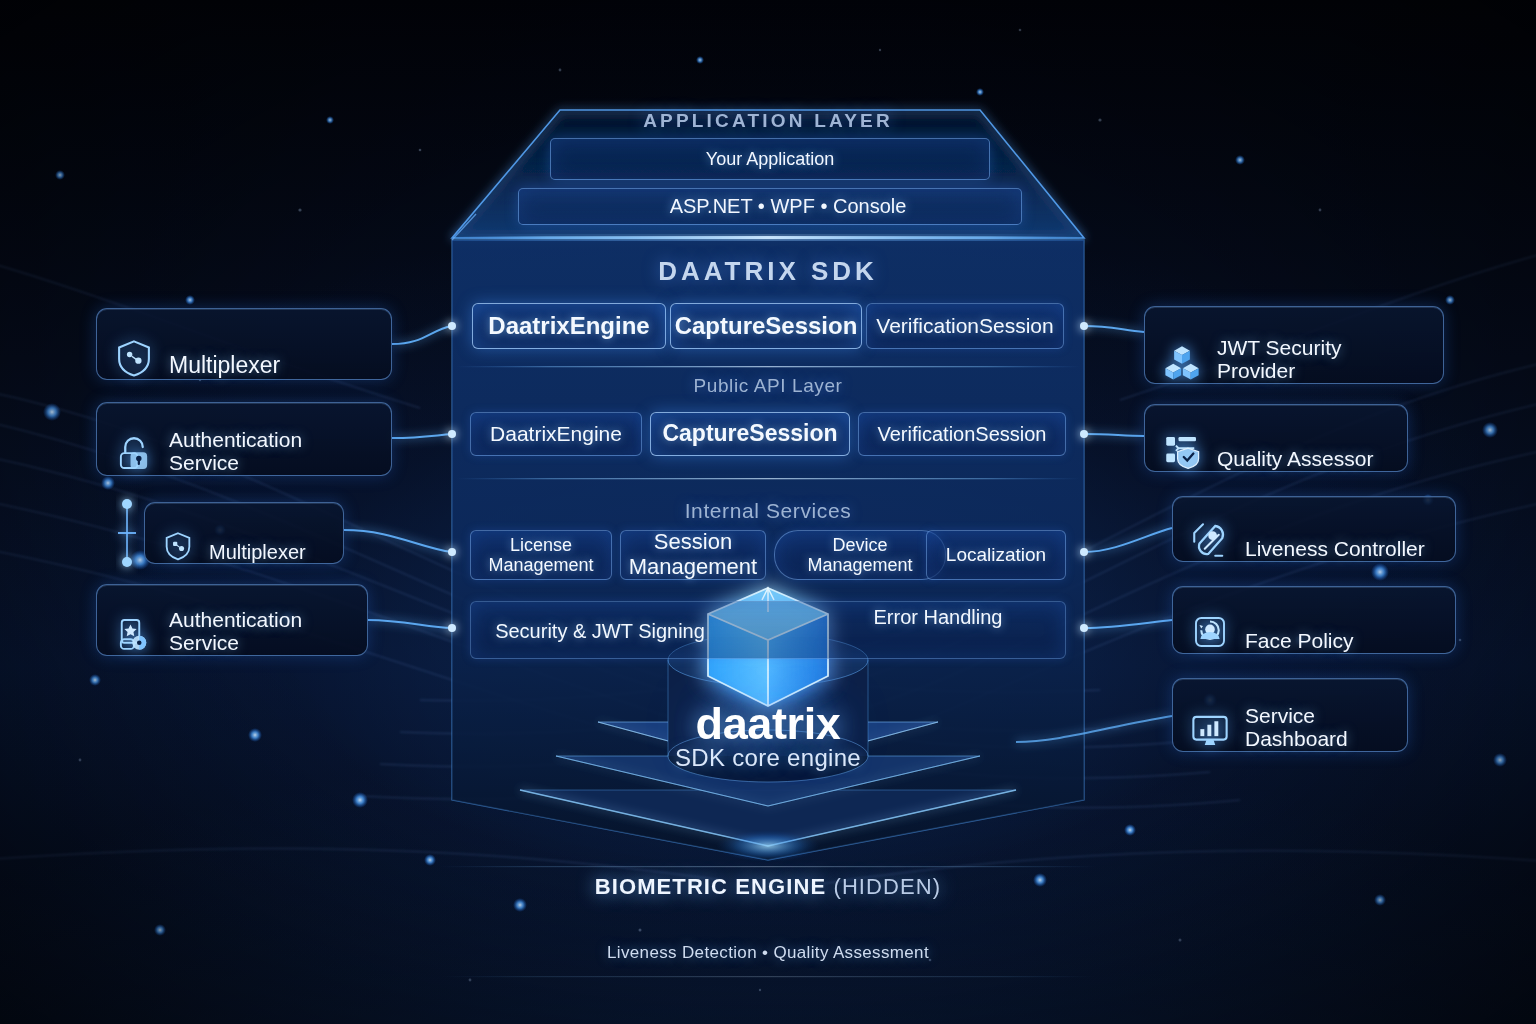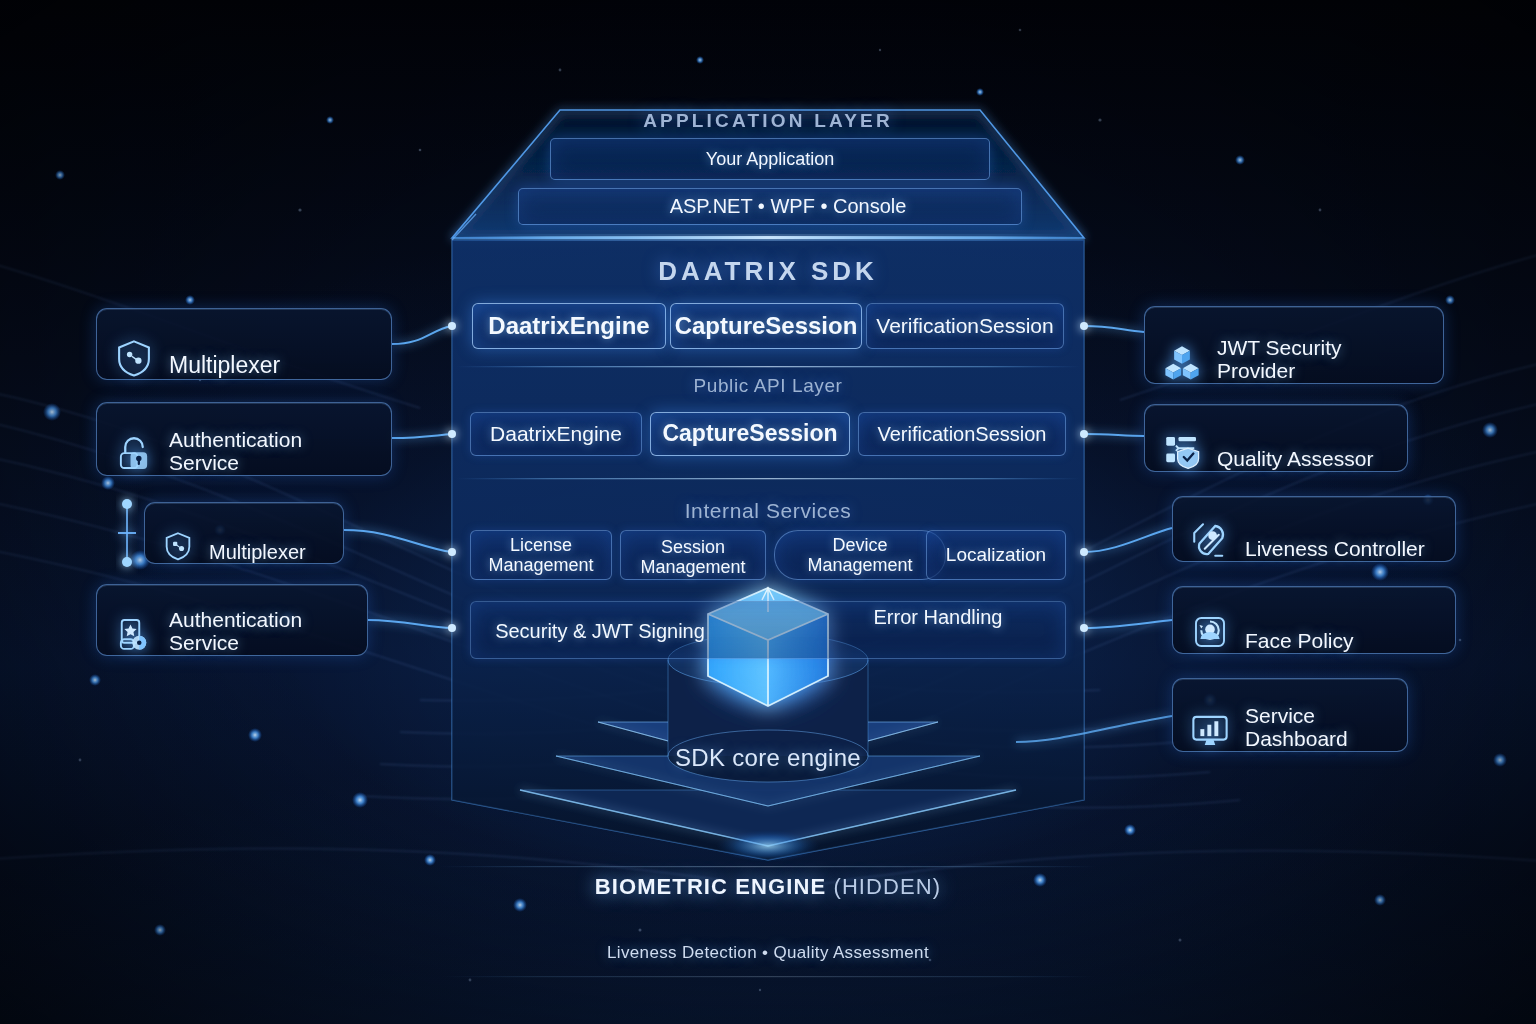"Session Management" div.card { align-items: flex-end -> none; font-size: 18px -> 22px }
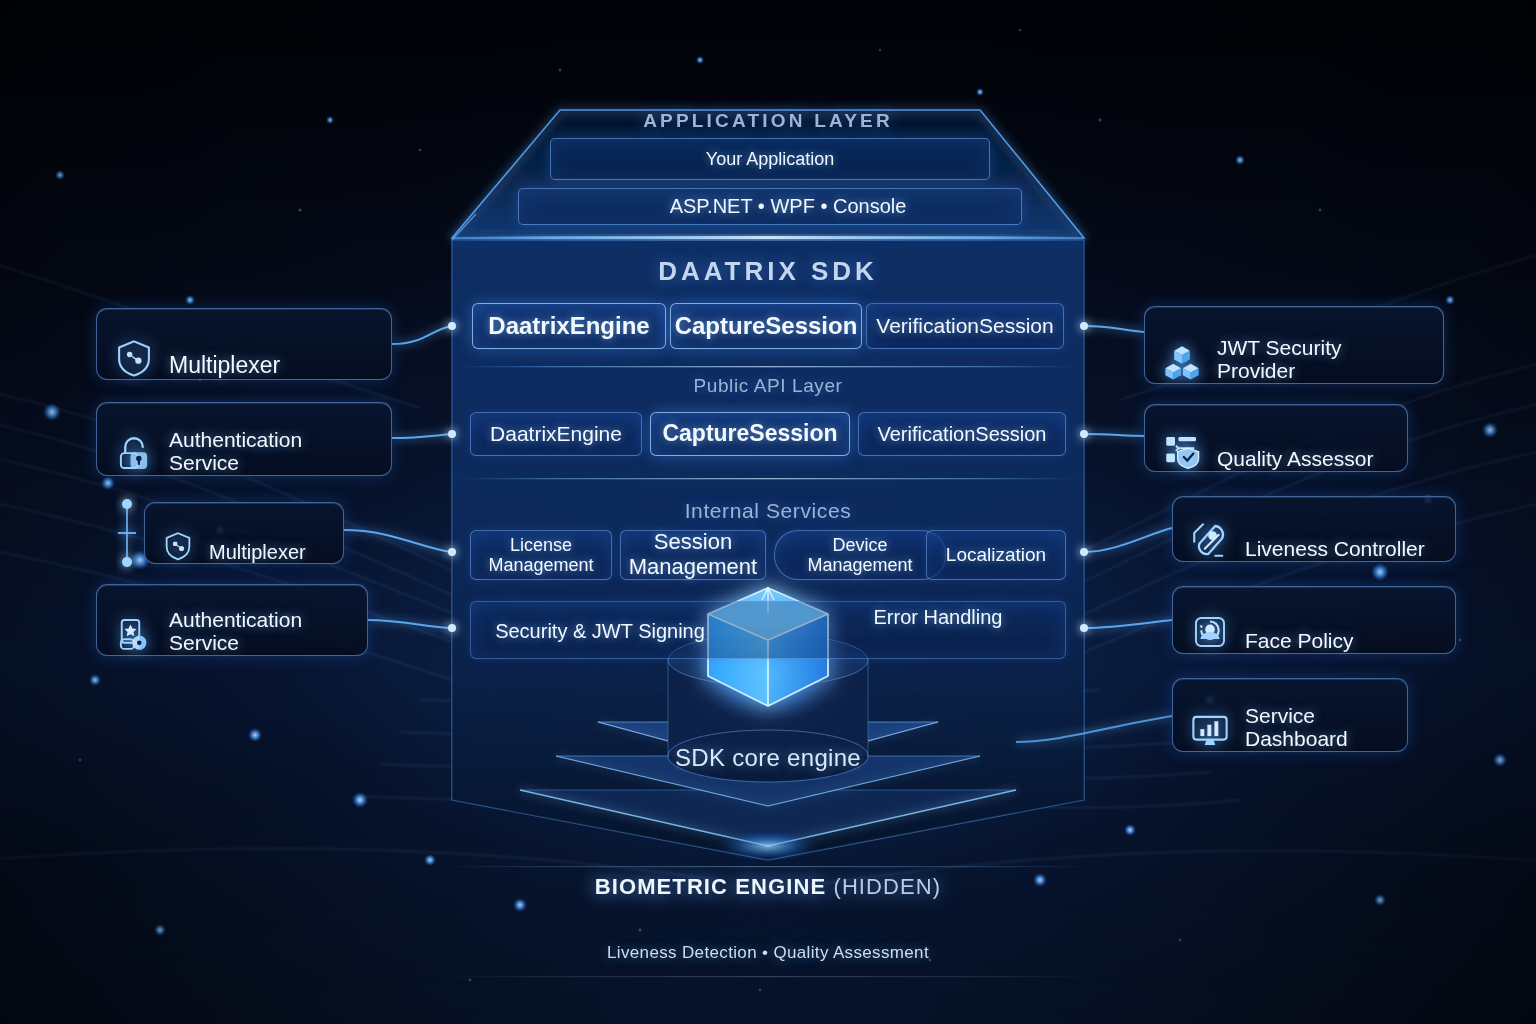"daatrix" div.brand-main { html: none -> <div>daatrix</div> }
